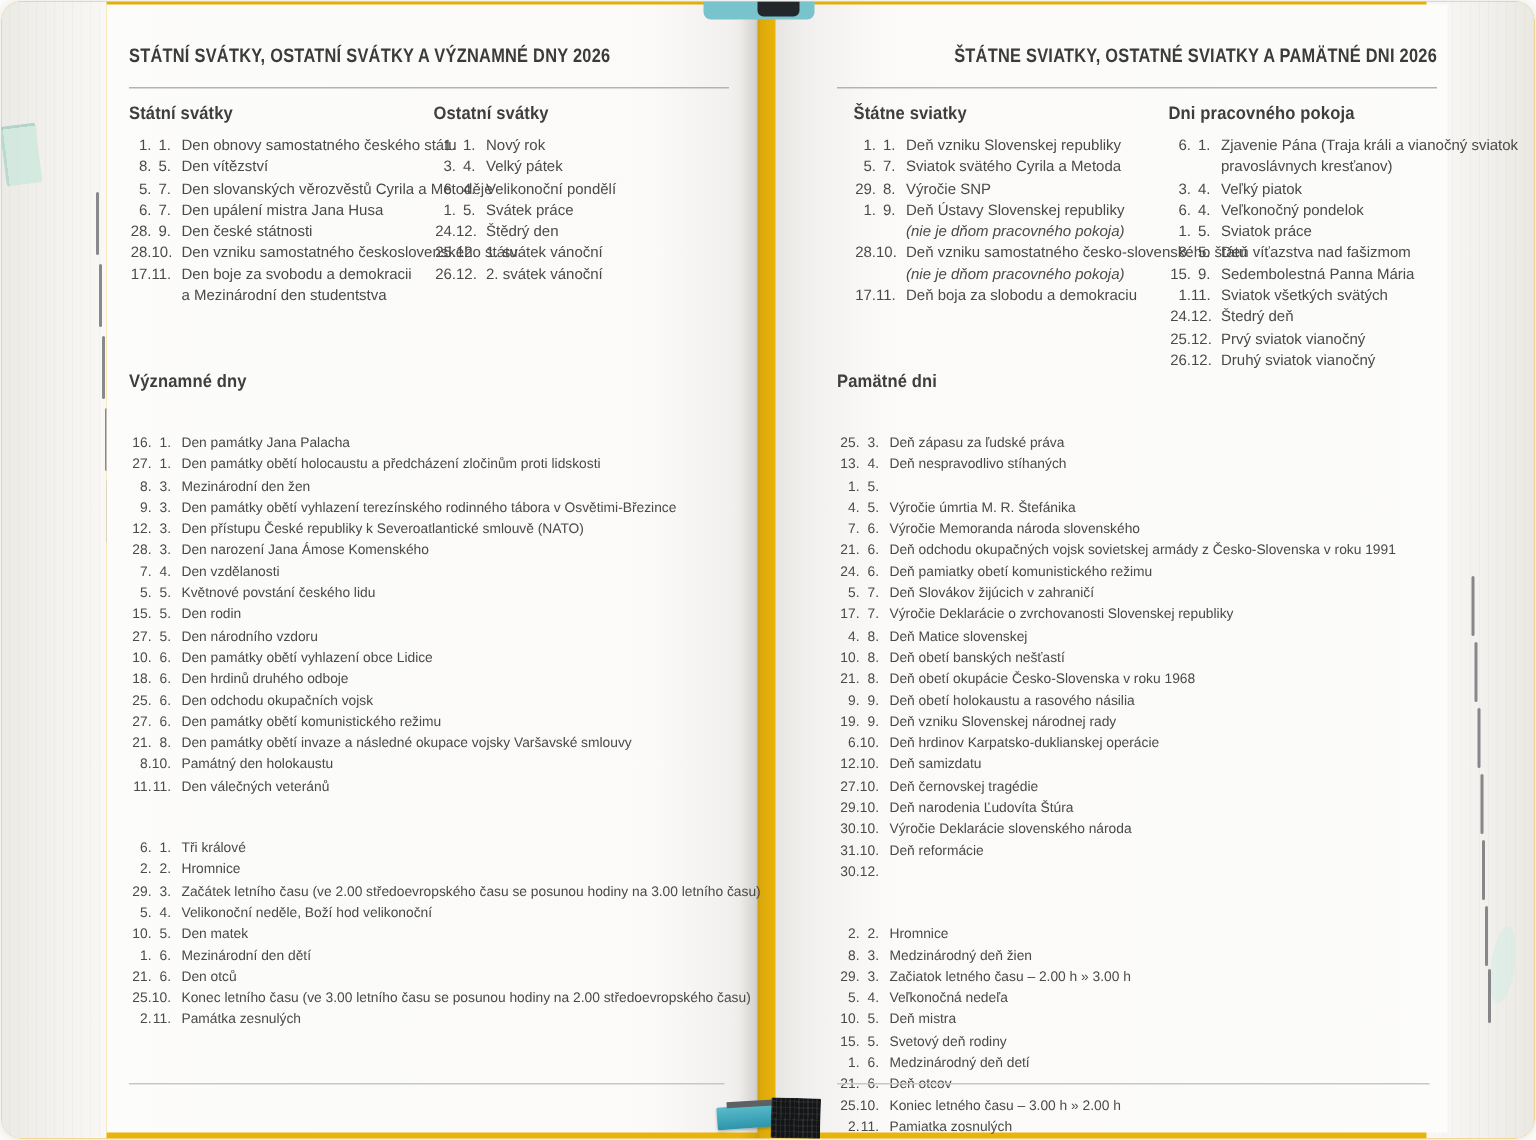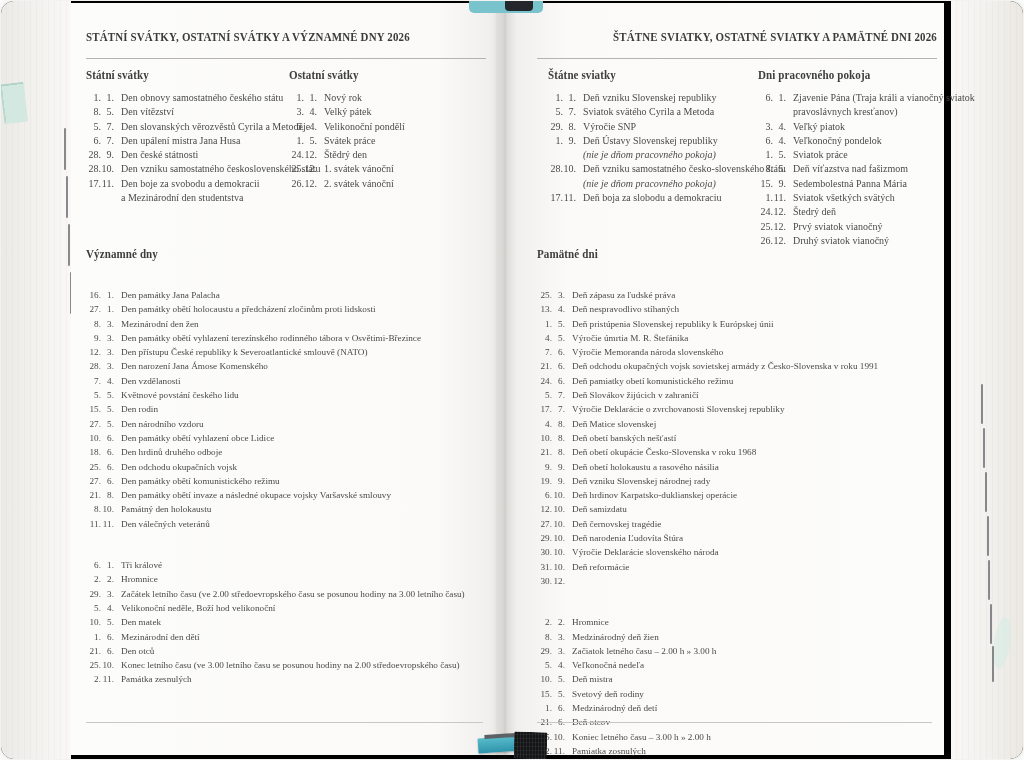"STÁTNÍ SVÁTKY, OSTATNÍ SVÁTKY A" .book { background: #000000 -> #eab308; font-family: Liberation Serif, serif -> none }
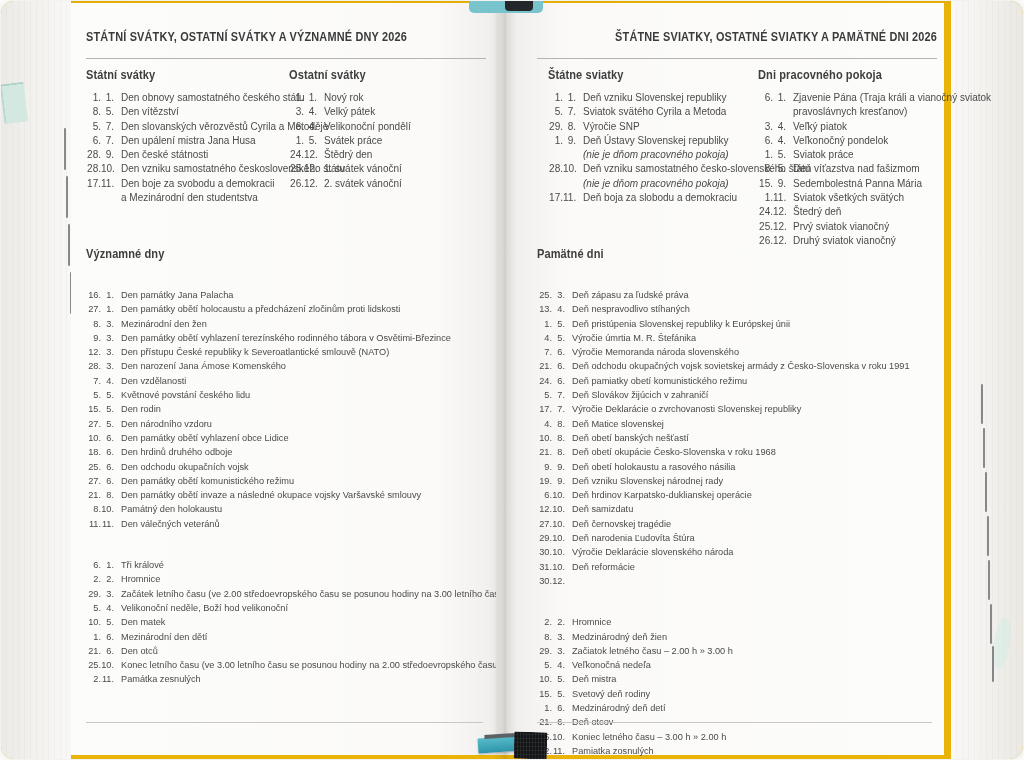"ŠTÁTNE SVIATKY, OSTATNÉ SVIATKY A" .page-r { left: 495px -> 516px }
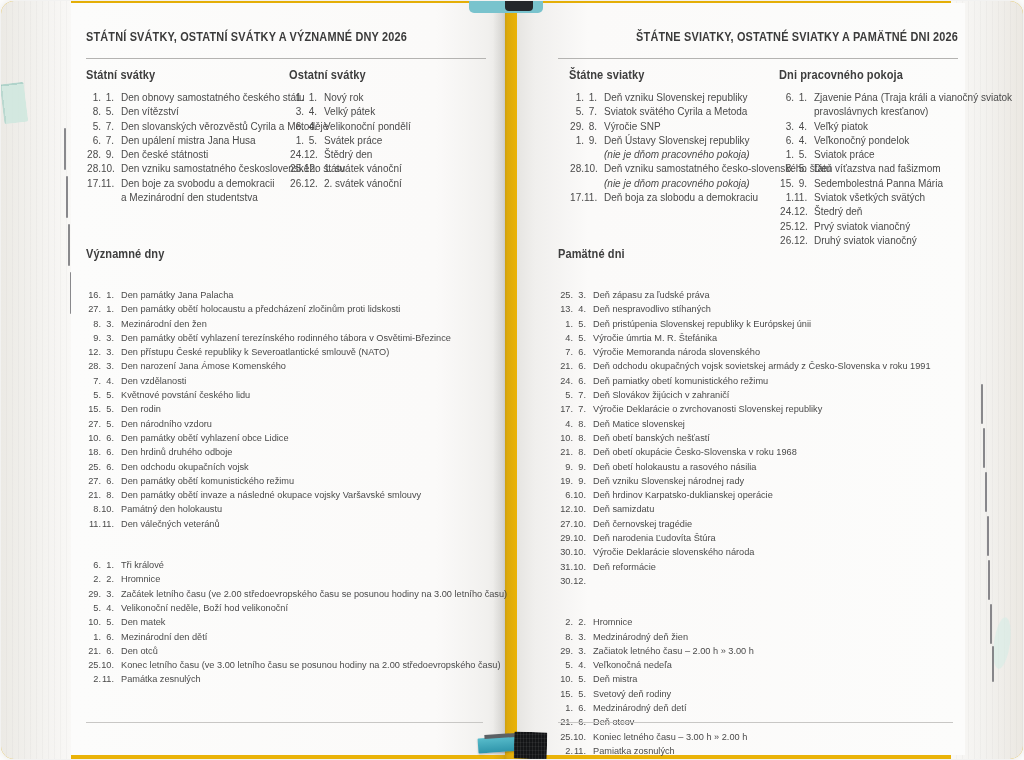"Deň pristúpenia Slovenskej republiky k" span.t { html: <span>Deň pristúpenia Slovenskej republiky k Európskej únii</span> -> none }
